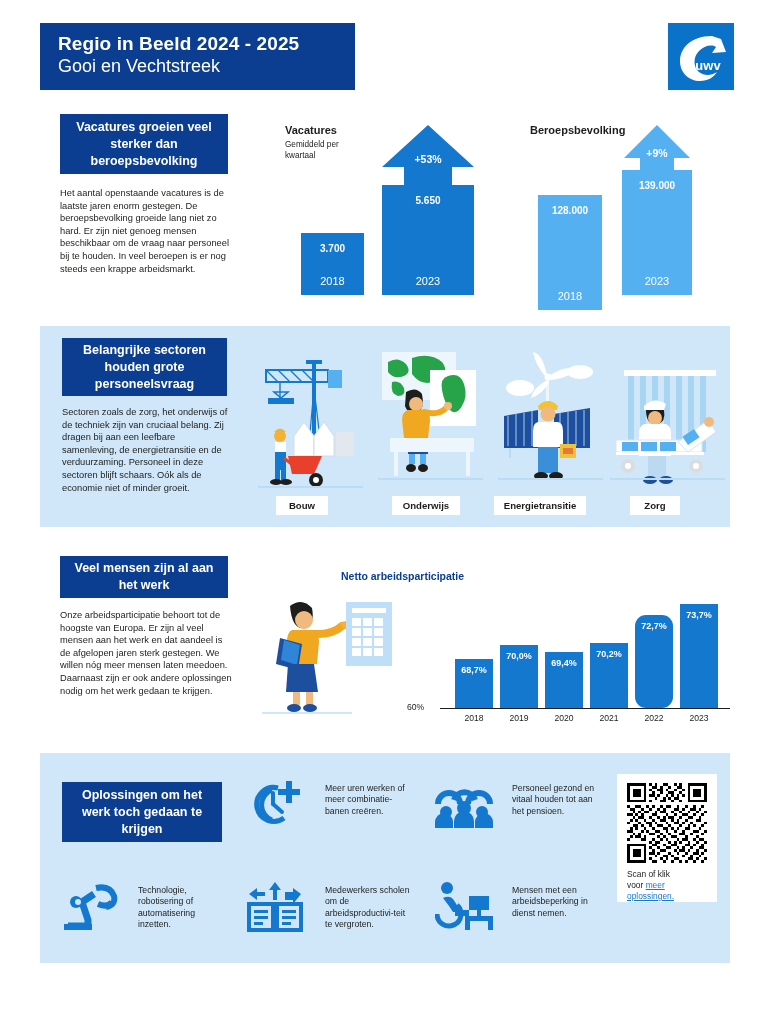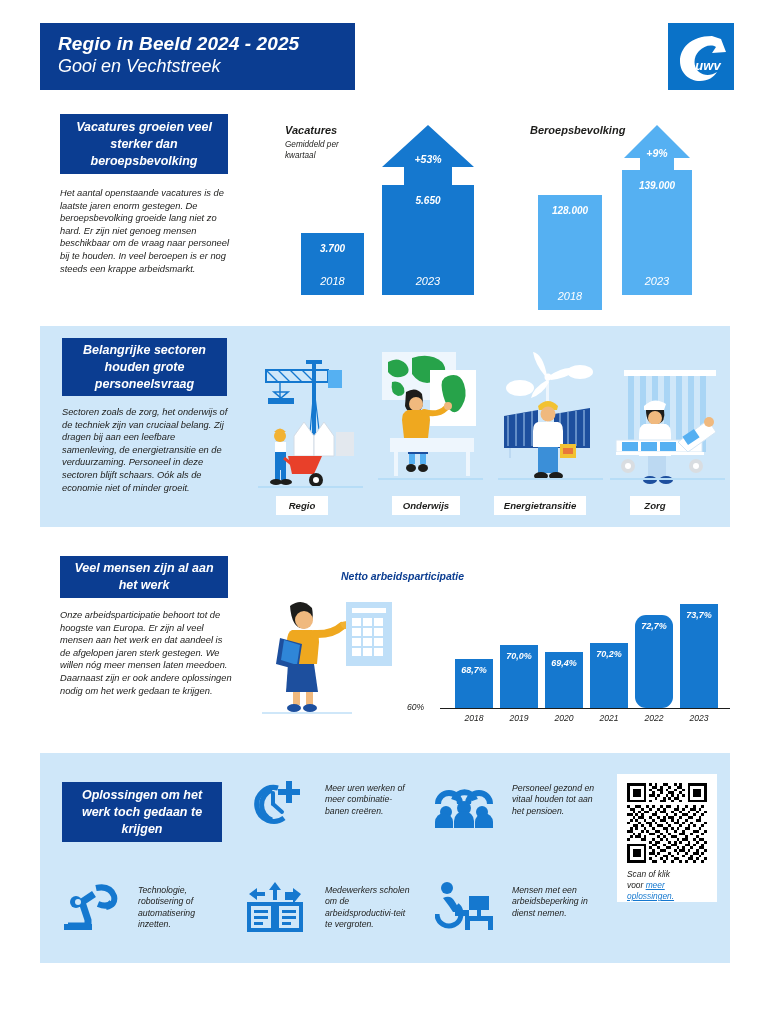"Regio in Beeld 2024 -" .page { font-style: italic -> none }
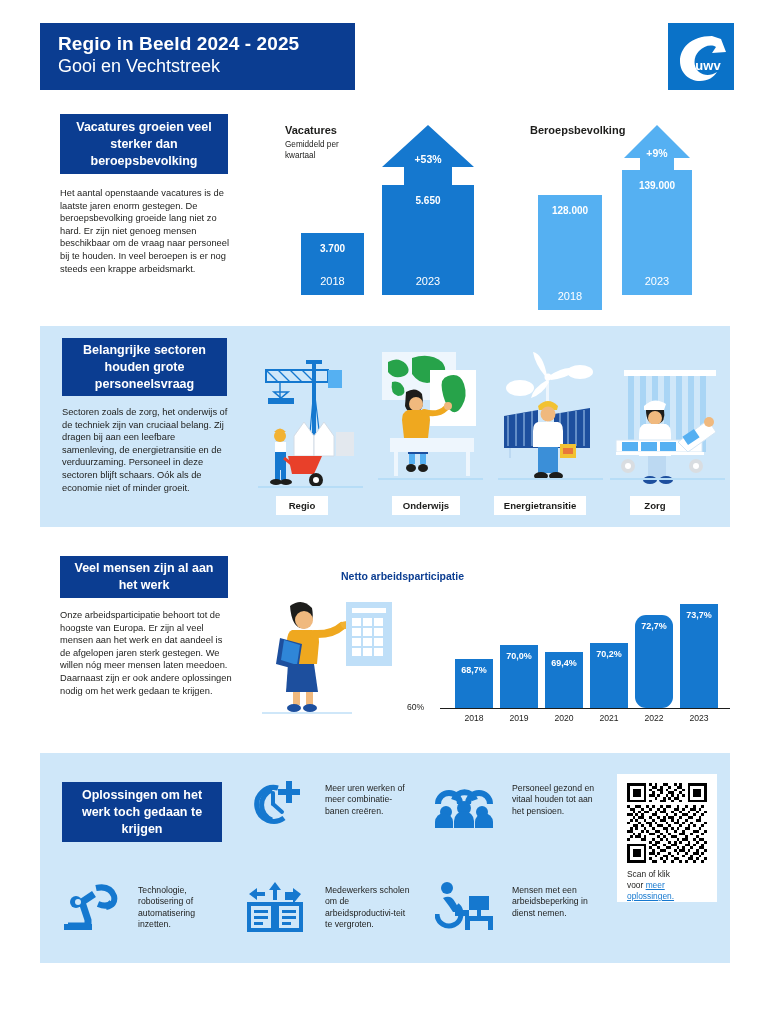"Regio" div.sector-label { text: Regio -> Bouw }
